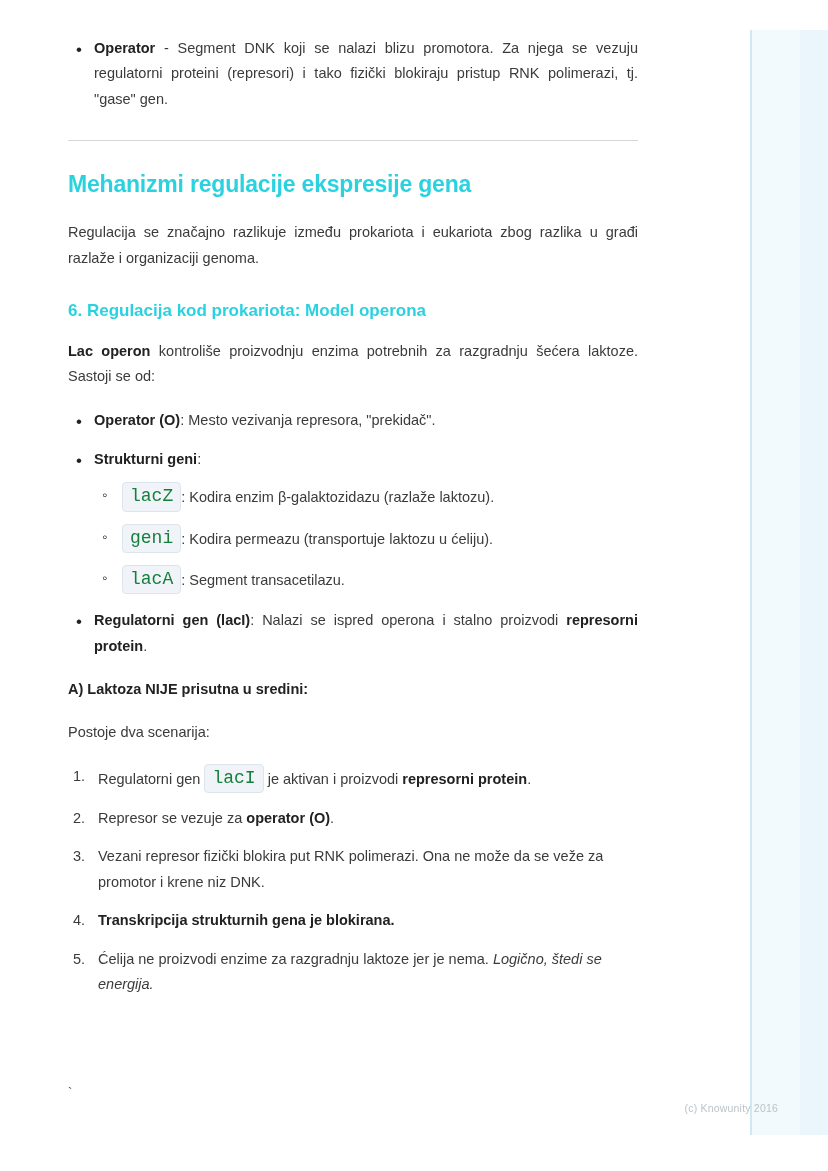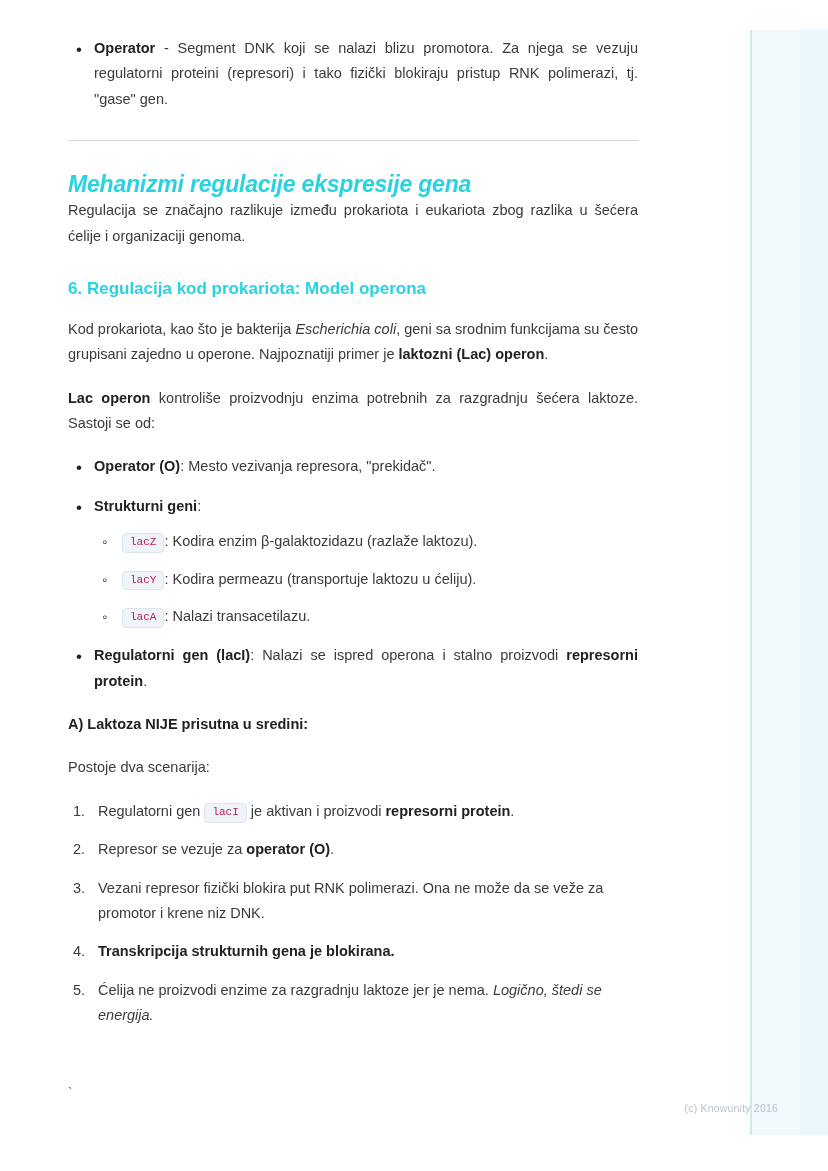"Mehanizmi regulacije ekspresije gena" h2.section-title { font-style: italic -> none; margin-bottom: none -> 22px }
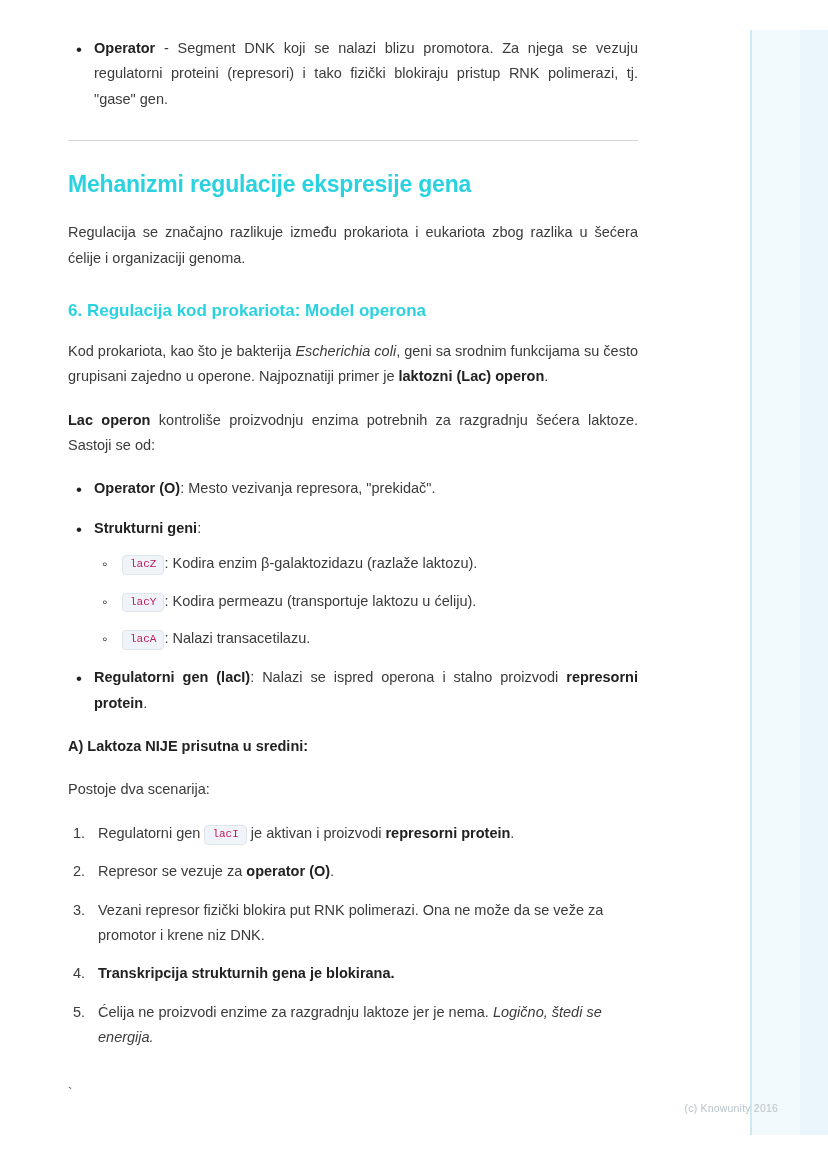"Regulacija se značajno razlikuje između" p.para { text: šećera ćelije -> građi razlaže }
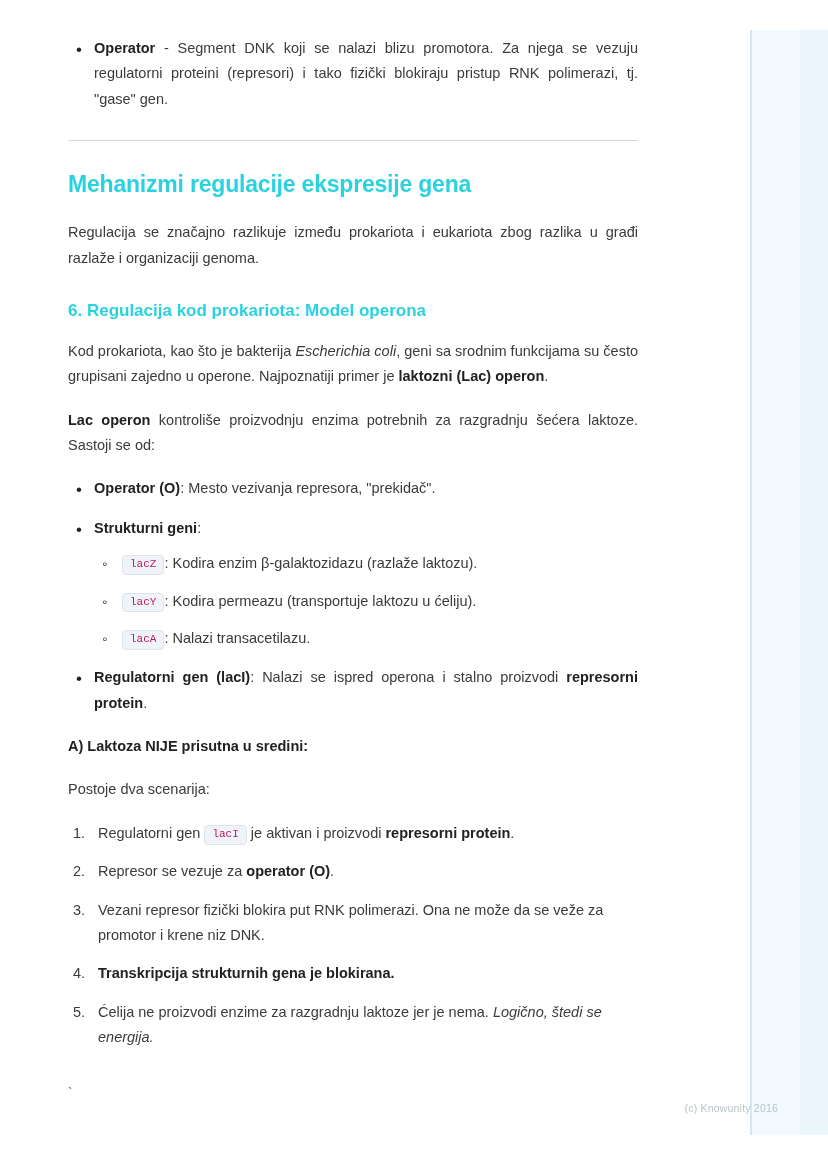"Kod prokariota, kao što je" p.para { html: <p><span>Kod prokariota, kao što je bakterija </span><i>Escherichia coli</i><span>, geni sa srodnim funkcijama su često grupisani zajedno u operone. Najpoznatiji primer je </span><b>laktozni (Lac) operon</b><span>.</span></p> -> none }
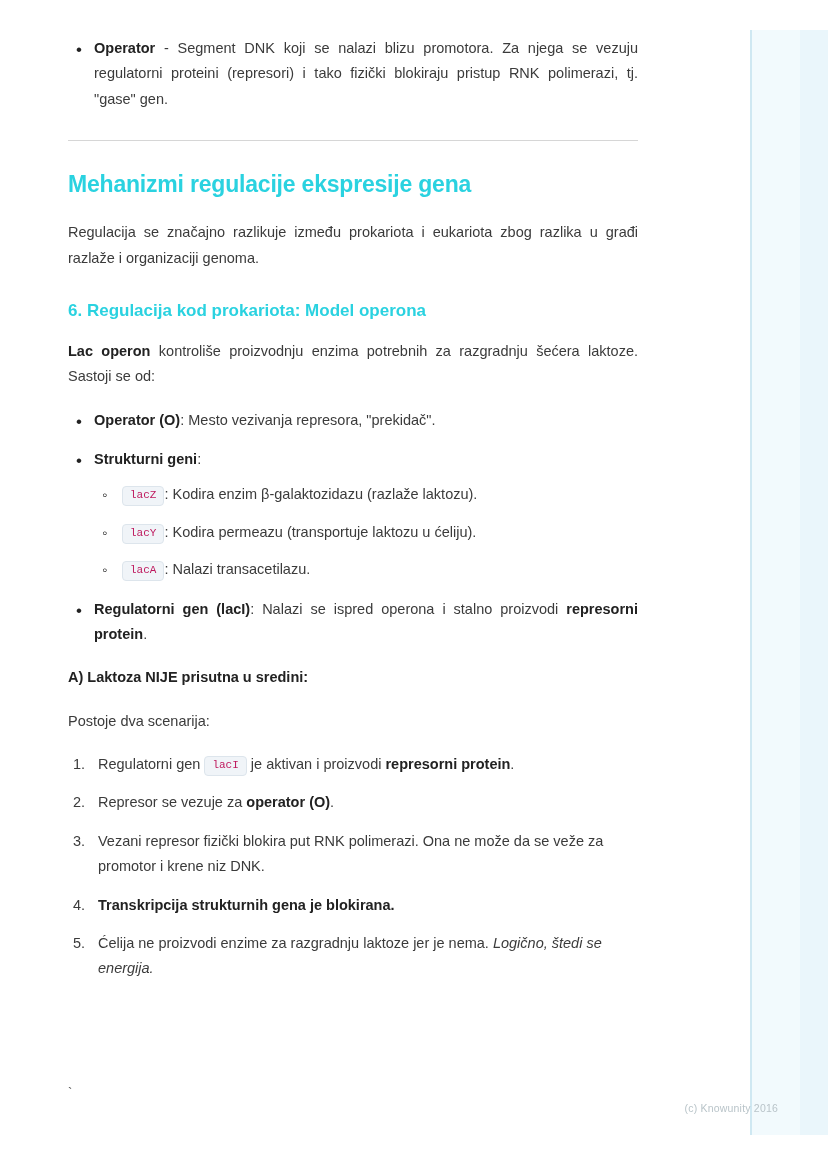"lacZ" code.gene { color: #be185d -> #15803d; font-size: 11px -> 18px }
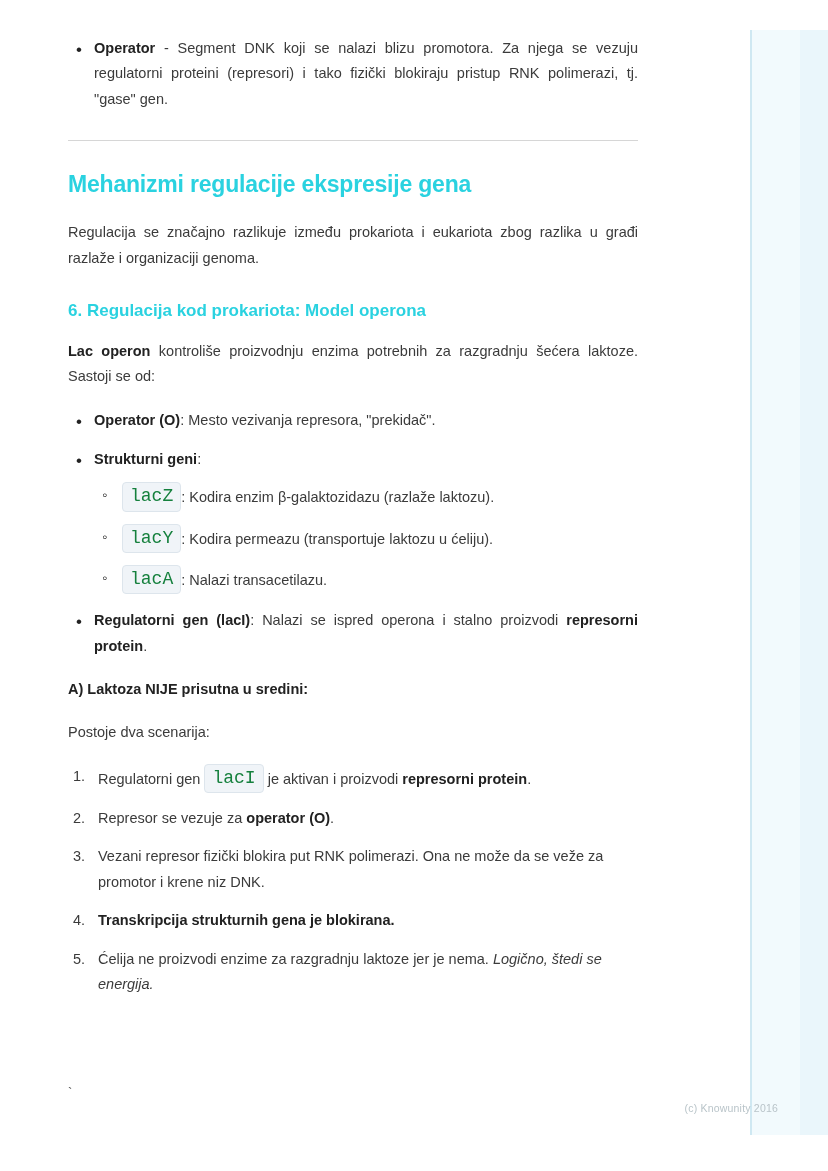"lacY" code.gene { text: lacY -> geni }
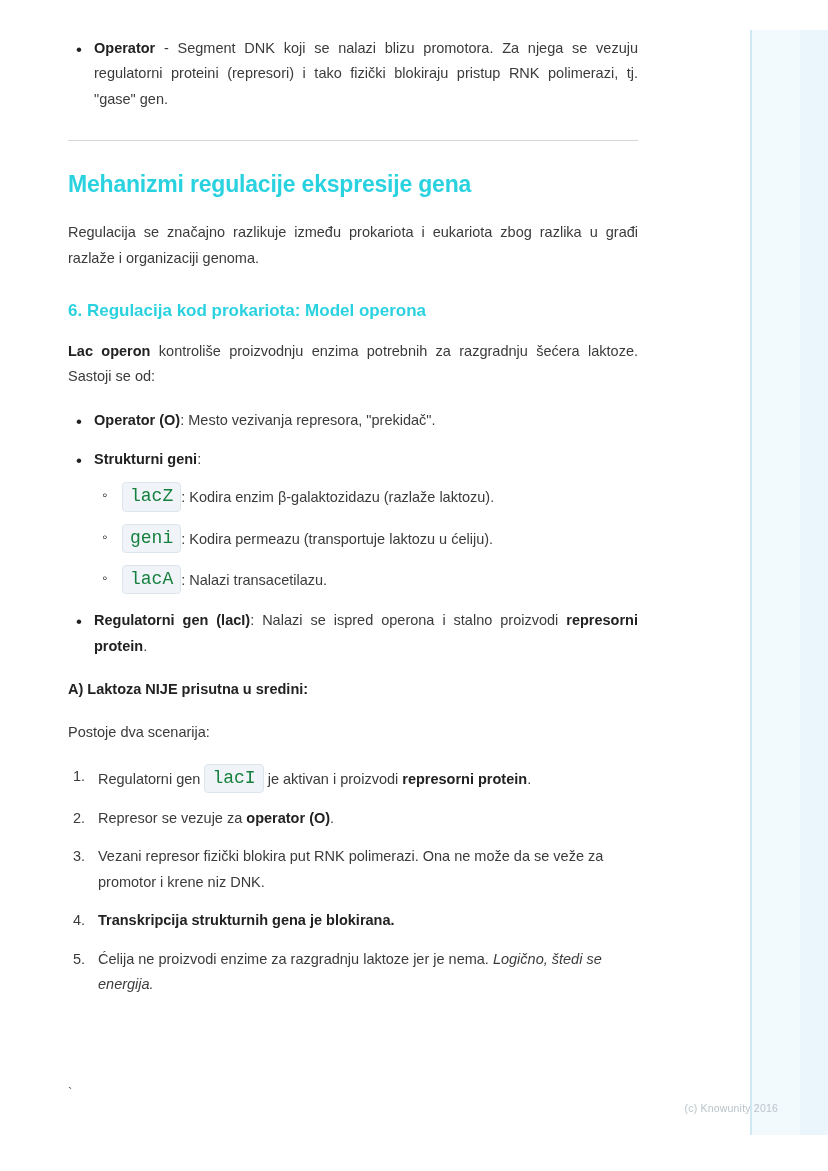": Nalazi transacetilazu." span { text: Nalazi -> Segment }
